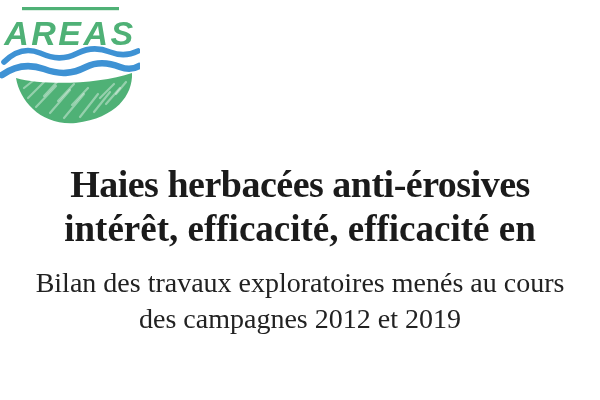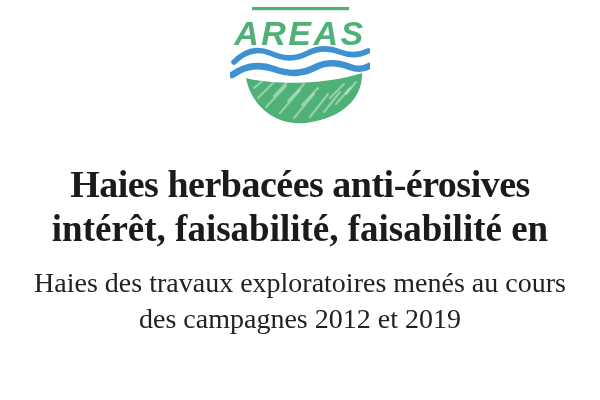"AREAS" .page { align-items: center -> none }
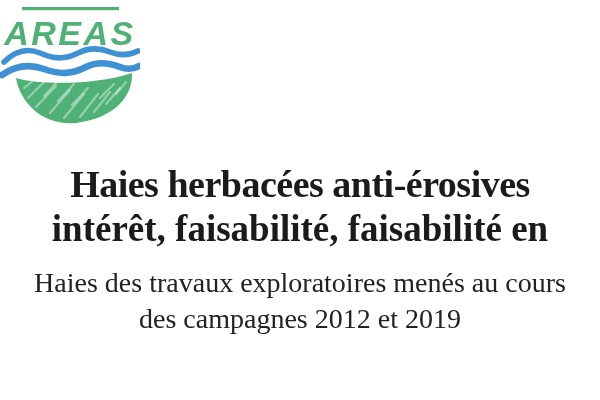"intérêt, faisabilité, faisabilité en" div.sub-title-line { text: faisabilité, faisabilité -> efficacité, efficacité }
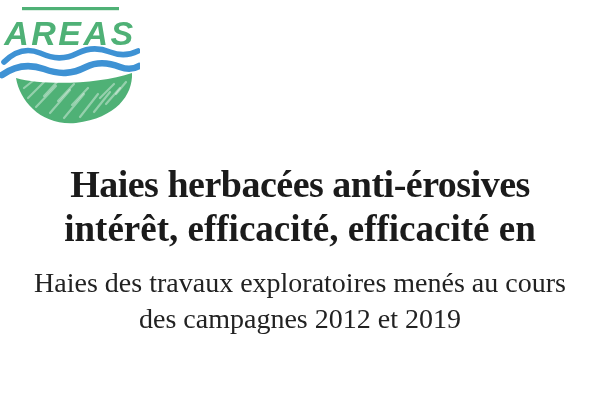"Haies des travaux exploratoires menés" div.bottom-line { text: Haies -> Bilan }
